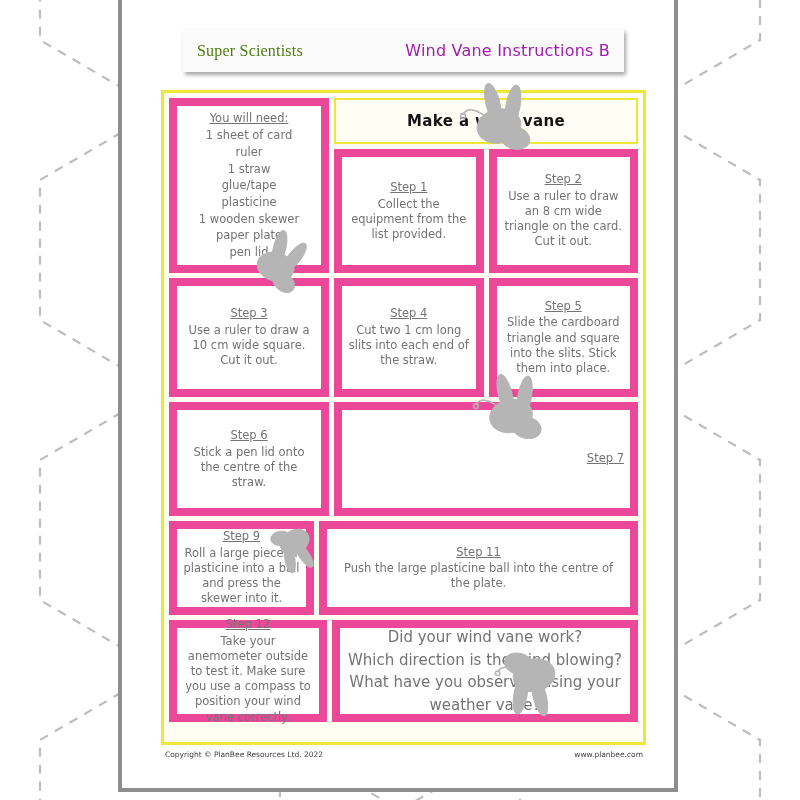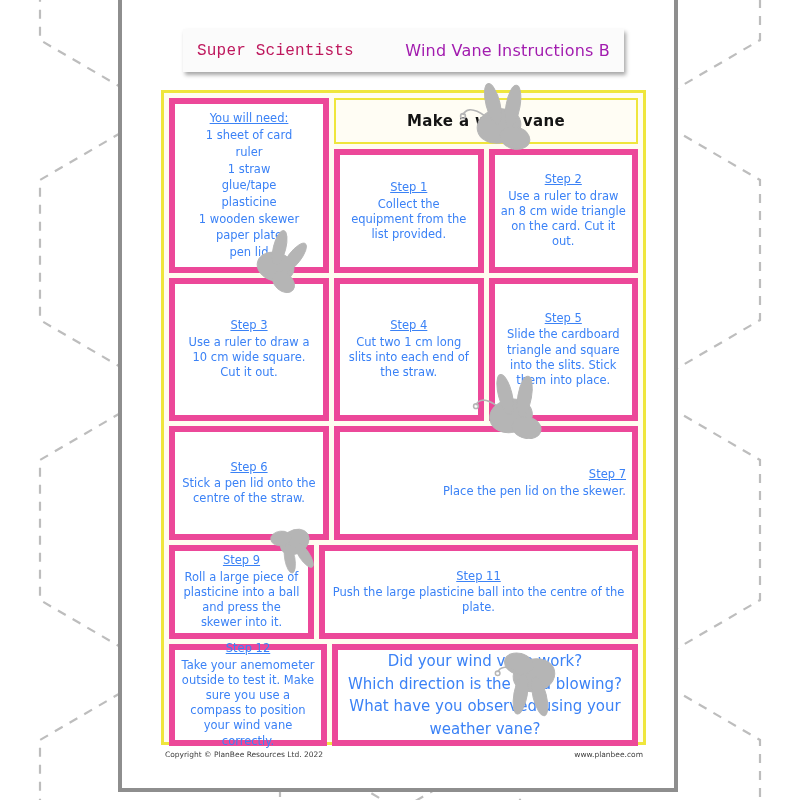"Super Scientists" .header-bar .h-left { color: #be185d -> #4d7c0f; font-family: Liberation Mono, monospace -> Liberation Serif, serif }
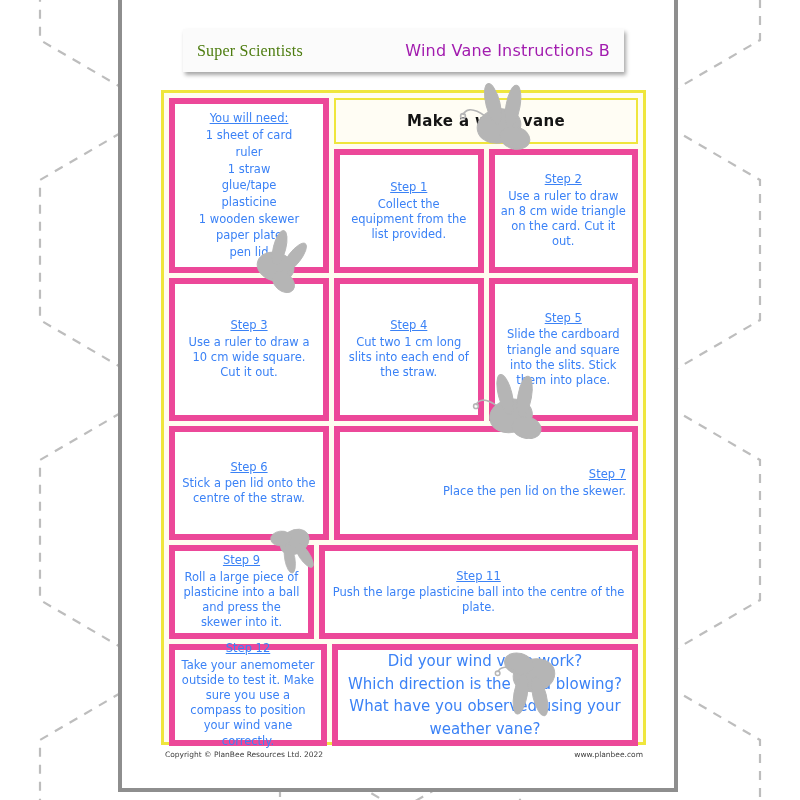"You will need:" .cell { border: 6px solid #ec4899 -> 8px solid #ec4899; color: #3b82f6 -> #737373 }
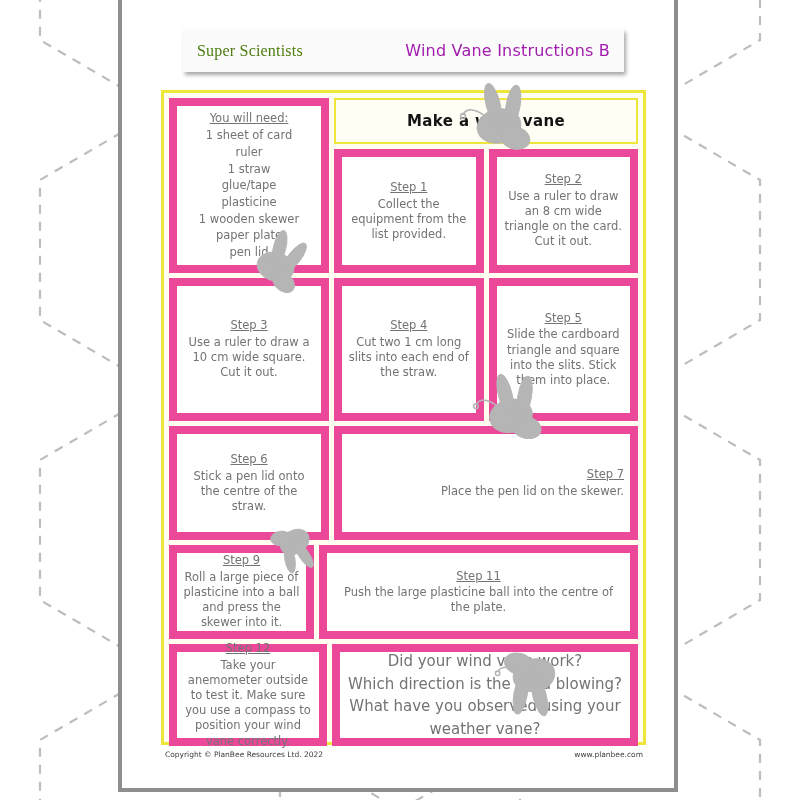"Step 3" div.row { height: 143px -> 119px }
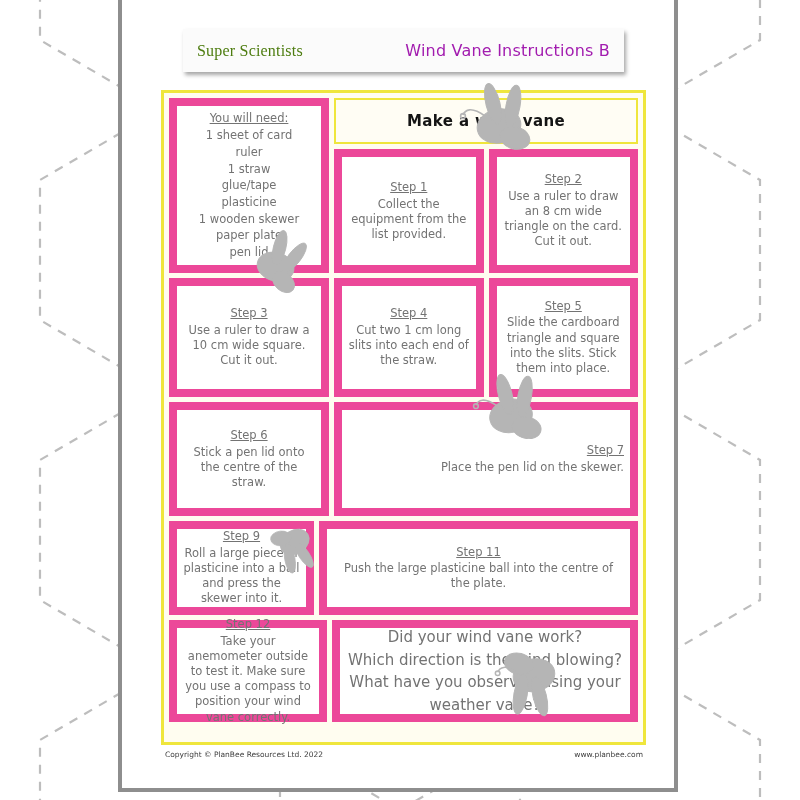"Place the pen lid on" div.step-body { html: <div>Place the pen lid on the skewer.</div> -> none }
